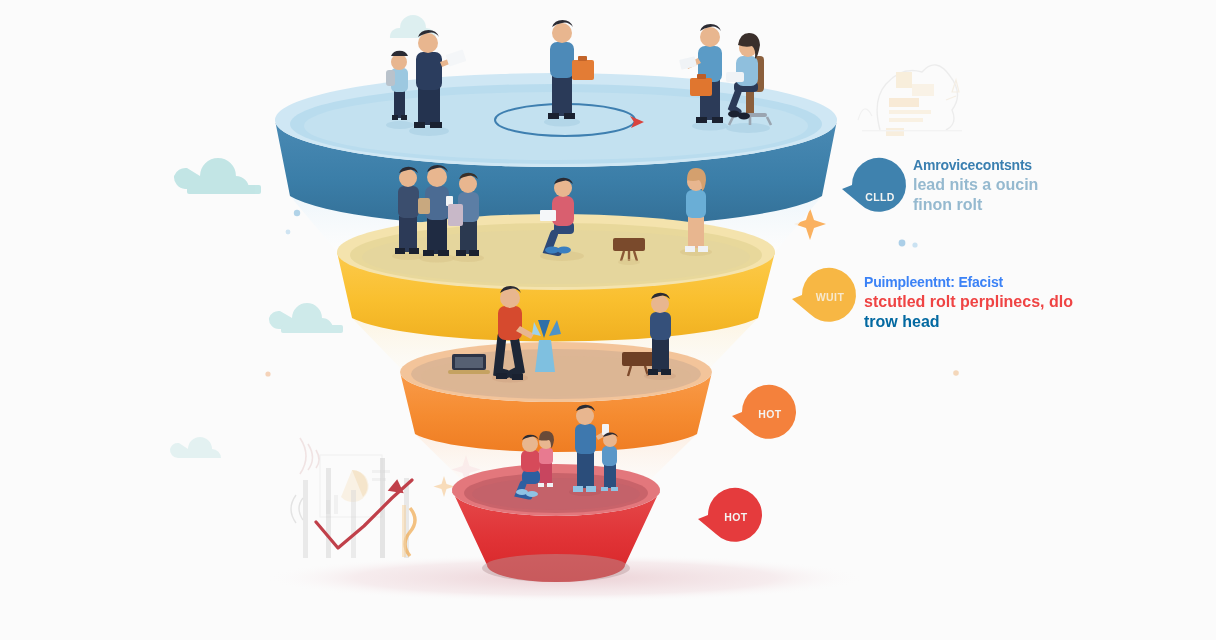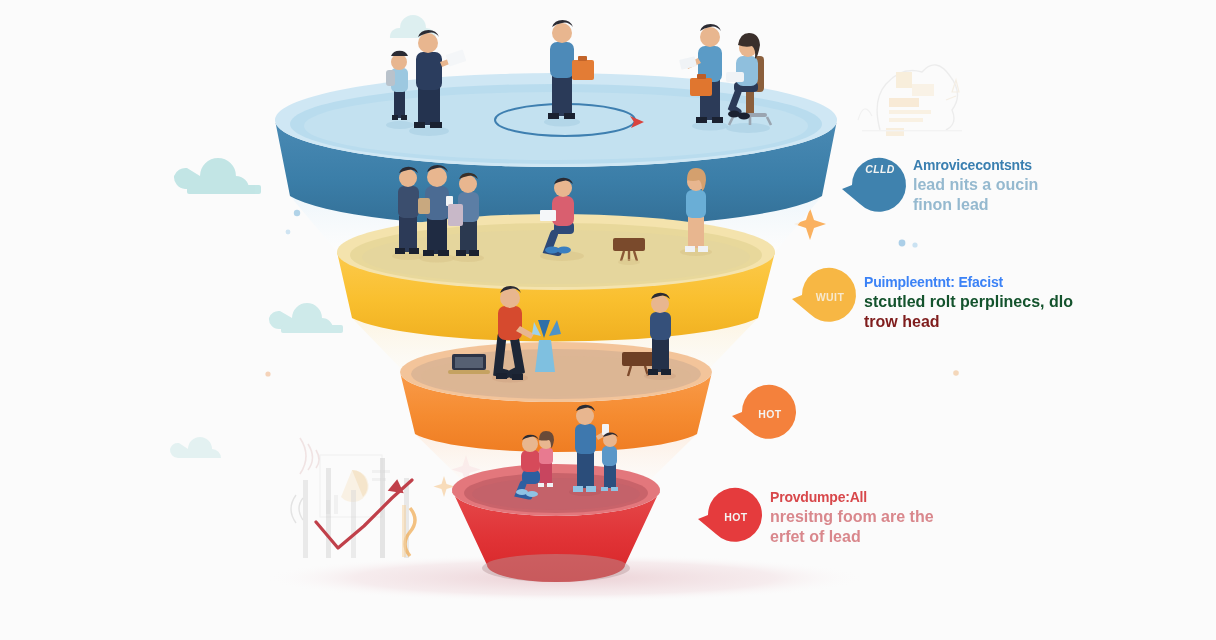"CLLD" div.badge-text { font-style: italic -> none; top: 163px -> 191px }
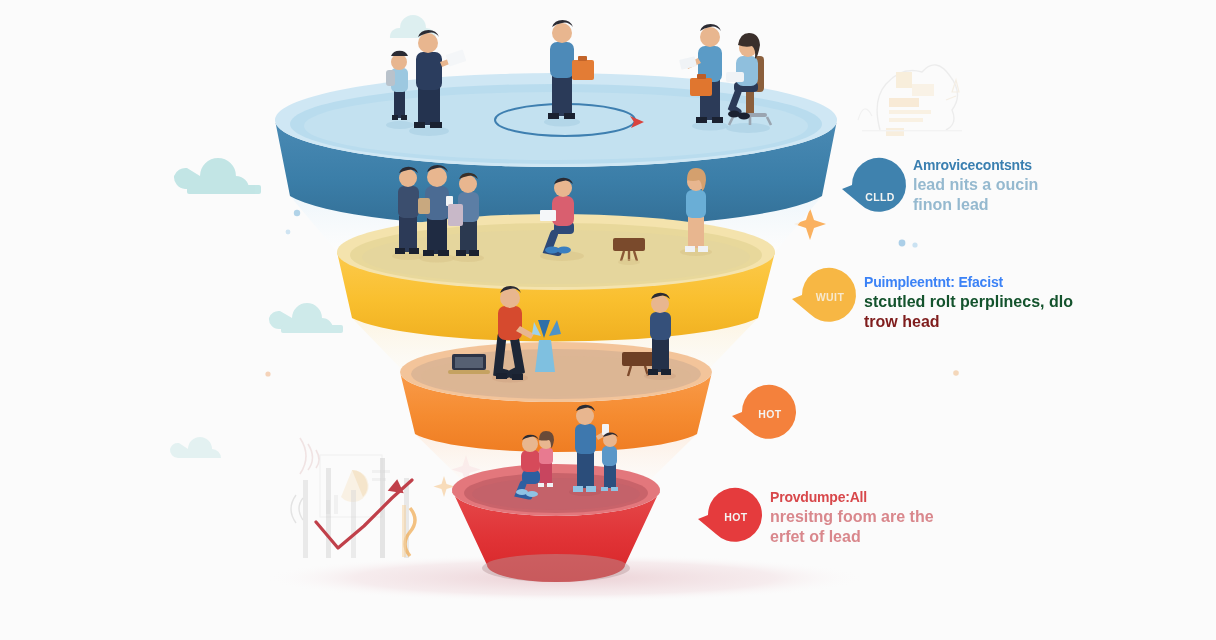"finon lead" div.lbl-line { text: lead -> rolt }
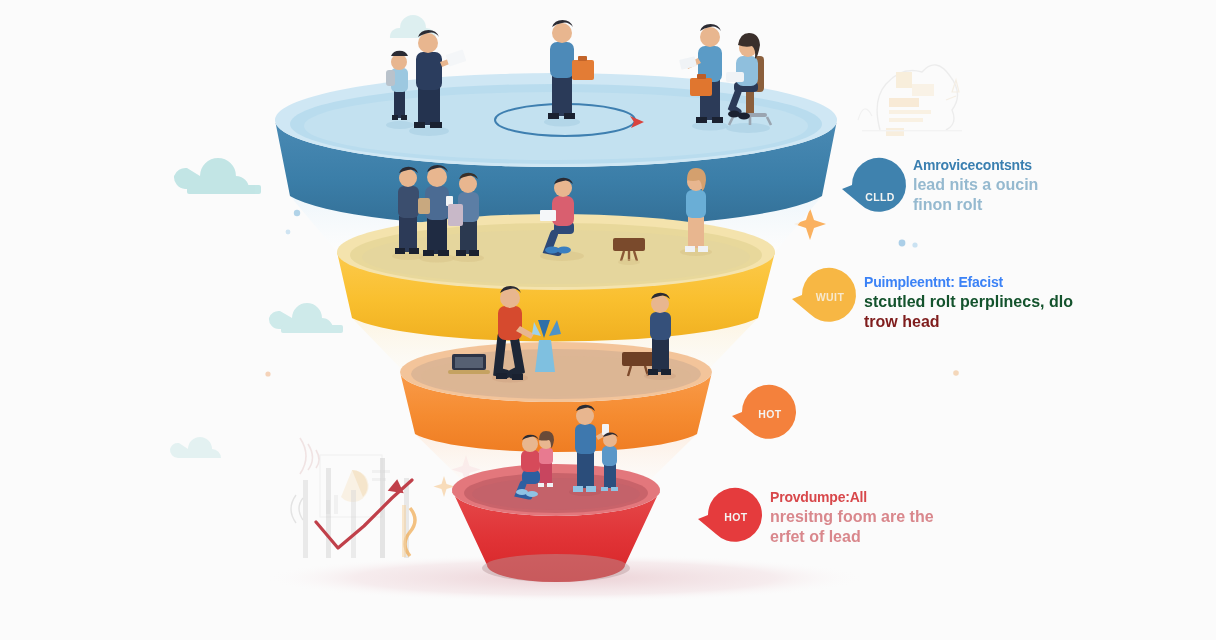"stcutled rolt perplinecs, dlo" div.lbl-line { color: #14532d -> #ef4444 }
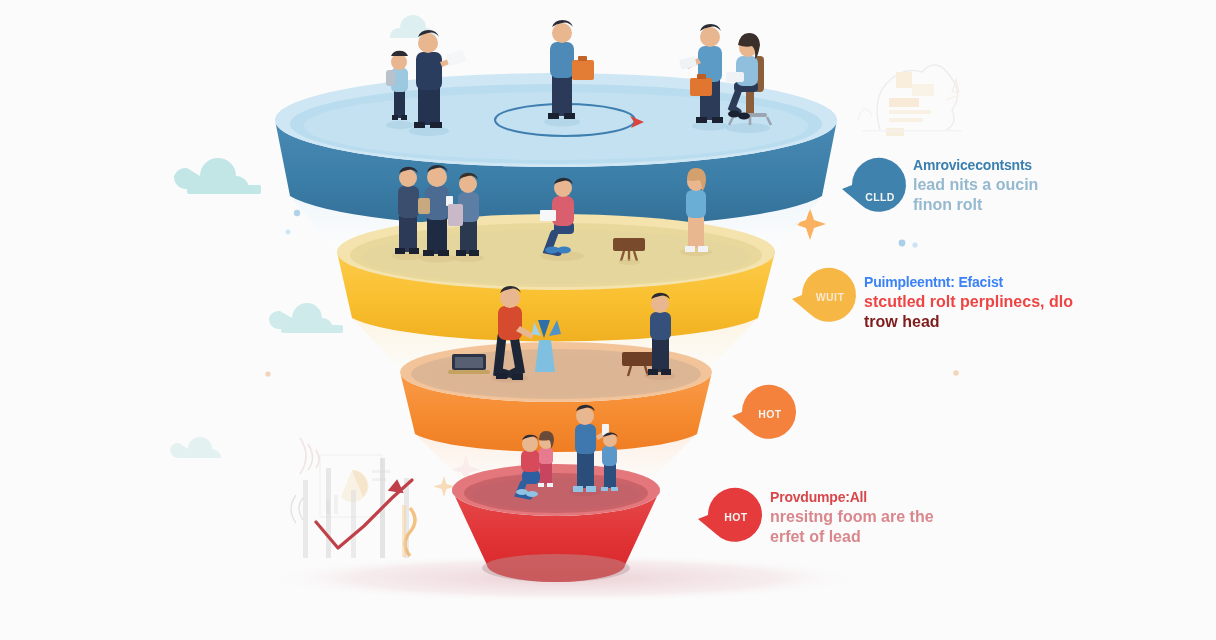"trow head" div.lbl-line { color: #7f1d1d -> #0369a1 }
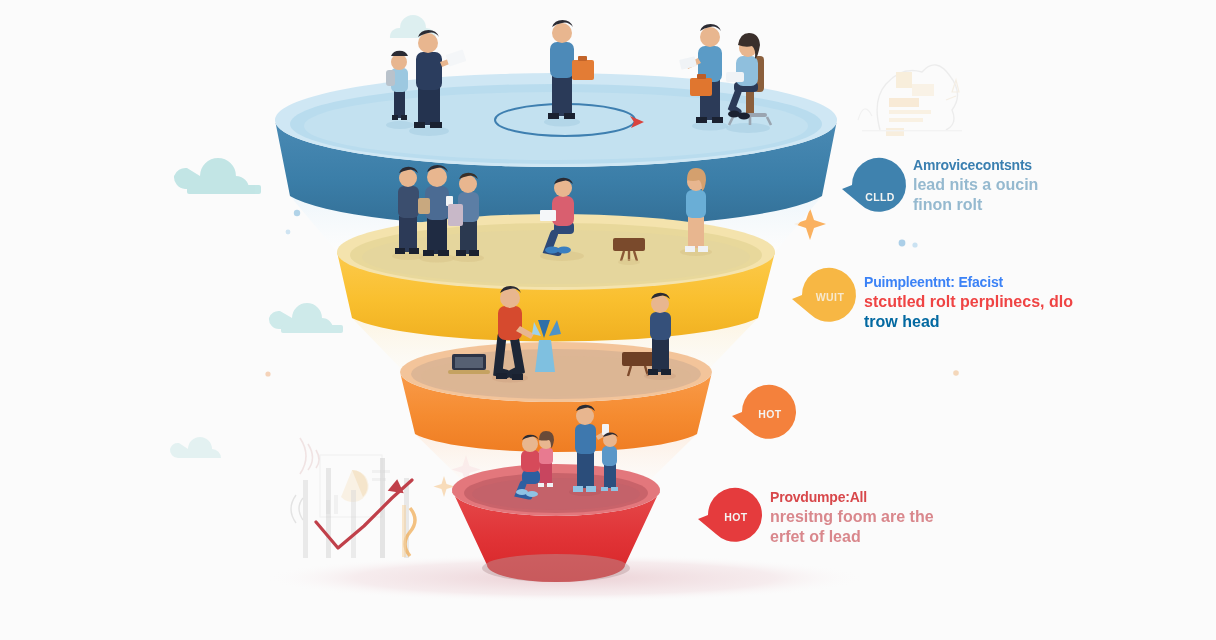"Provdumpe:All" div.lbl-block { html: <div> <div>Provdumpe:All</div> <div>nresitng foom are the</div> <div>erfet of lead</div> </div> -> none }
